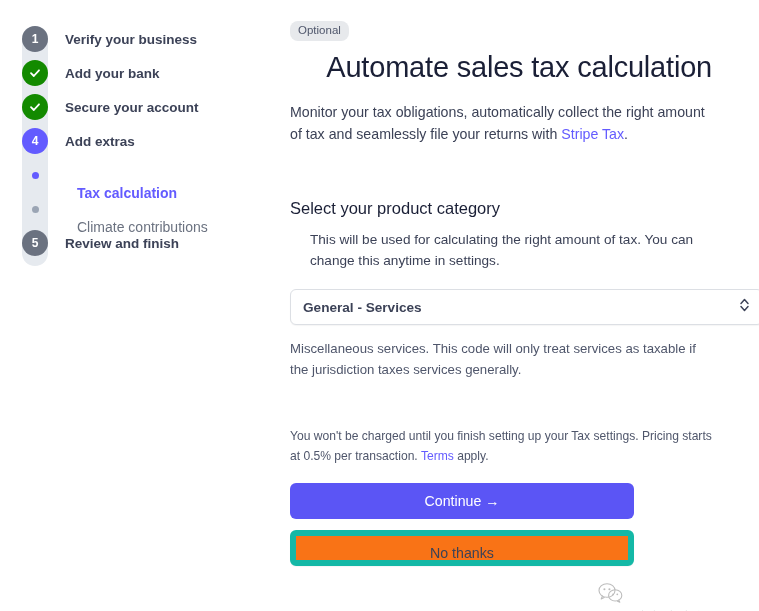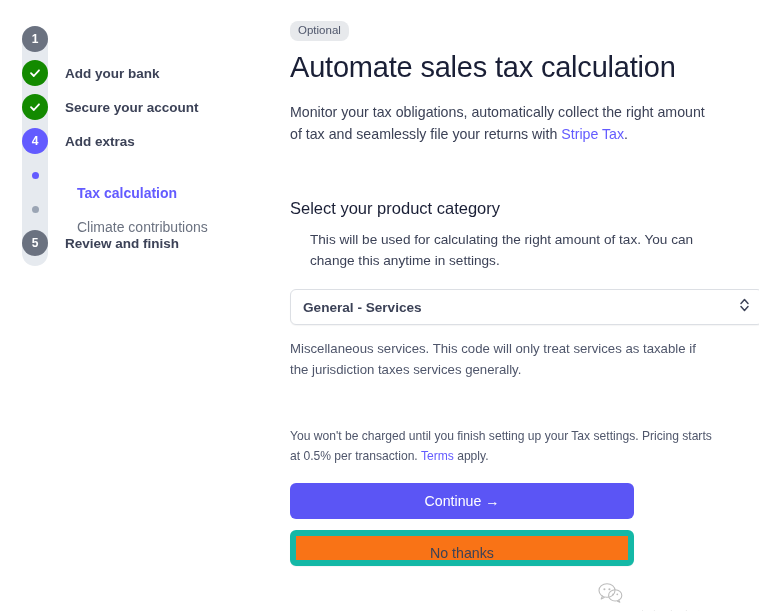"Verify your business" div.step-label { html: none -> <div>Verify your business</div> }
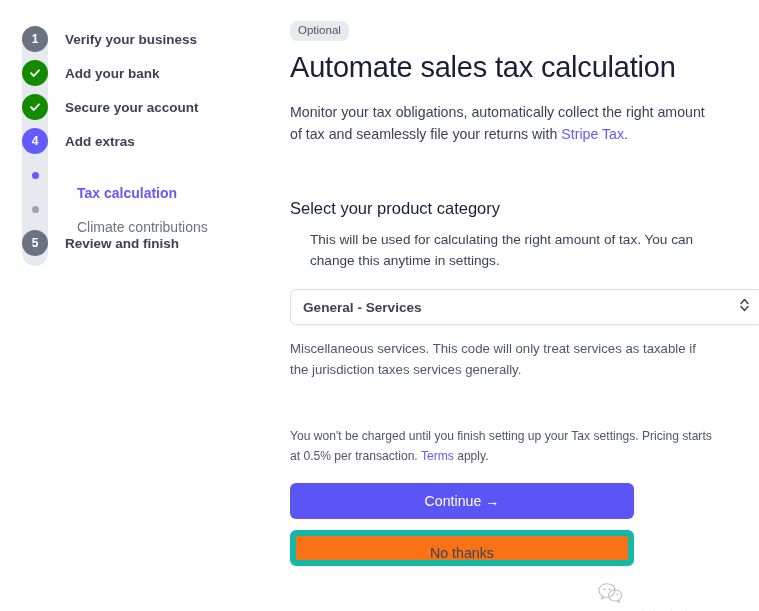"Automate sales tax calculation" h1.title { text-align: none -> right }
